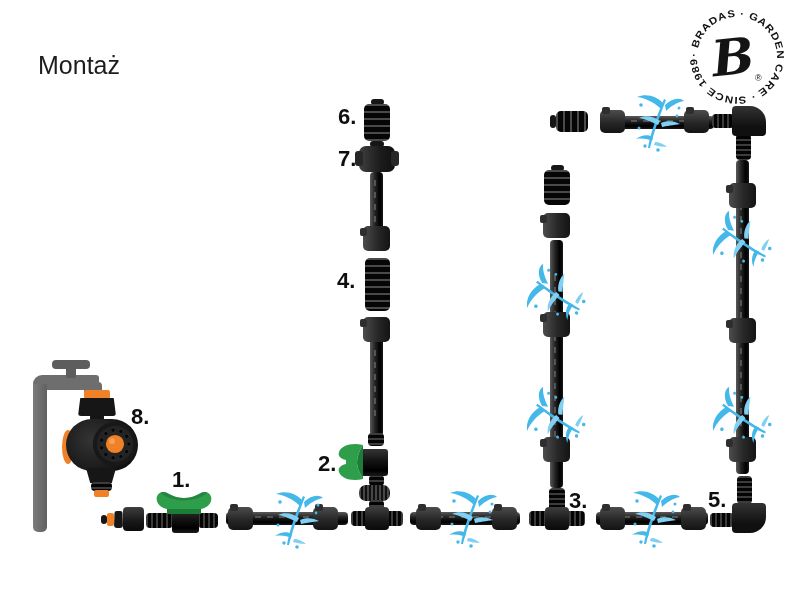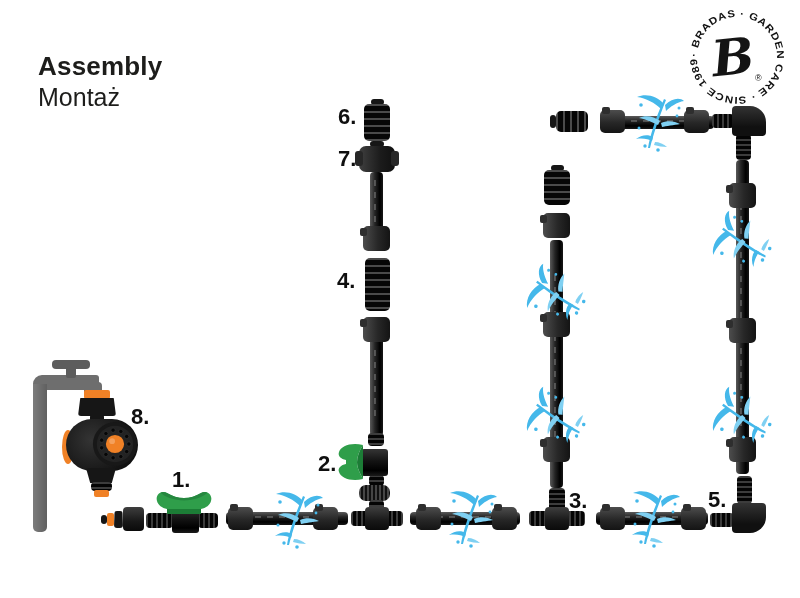"Assembly" div.title { html: <div>Assembly</div> -> none }
